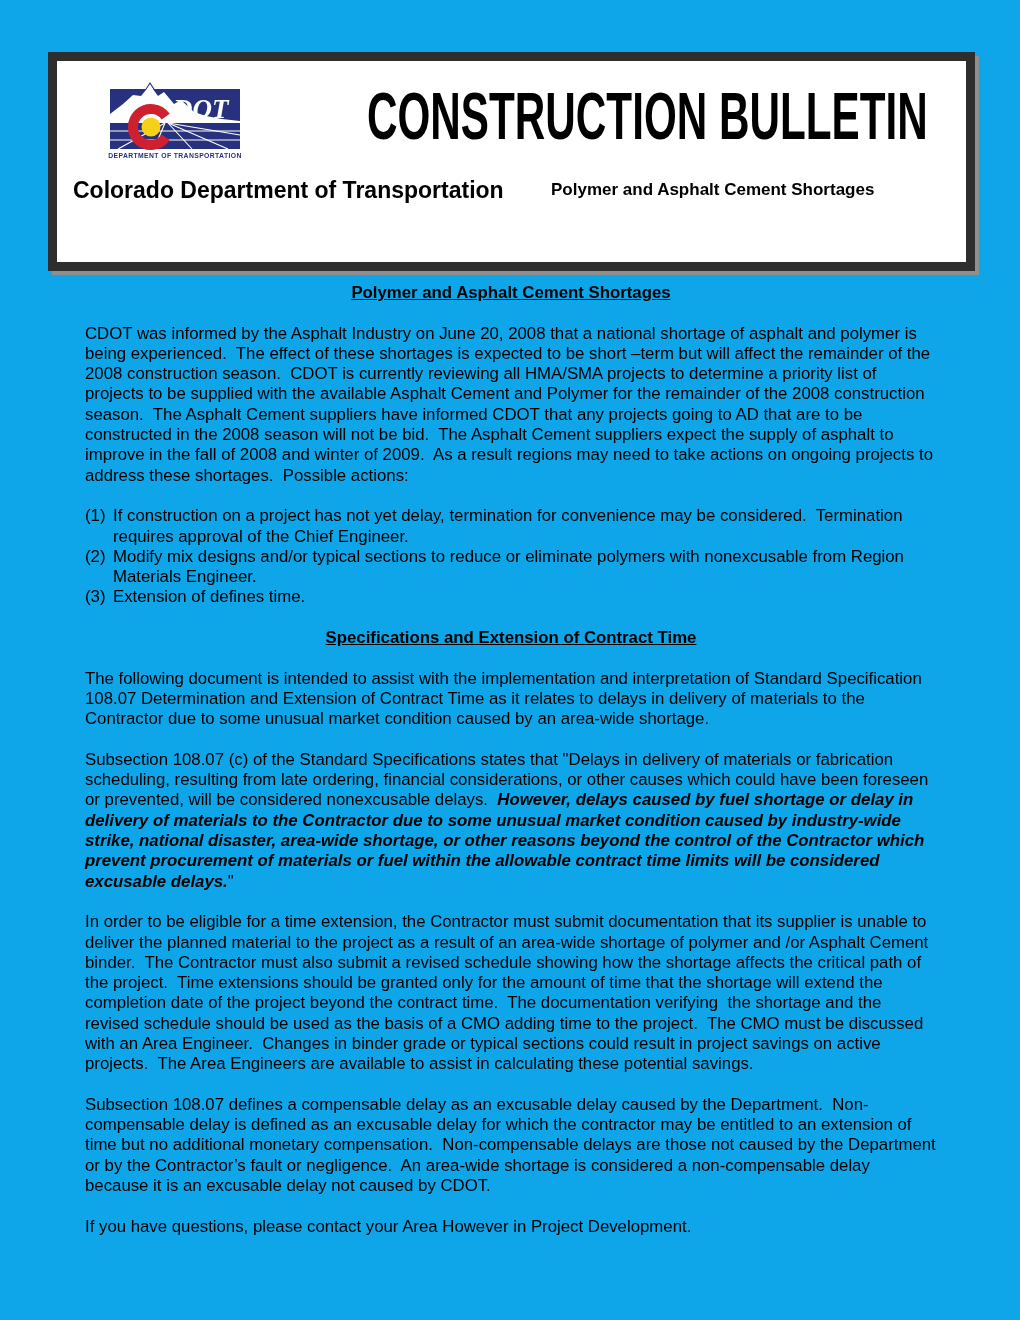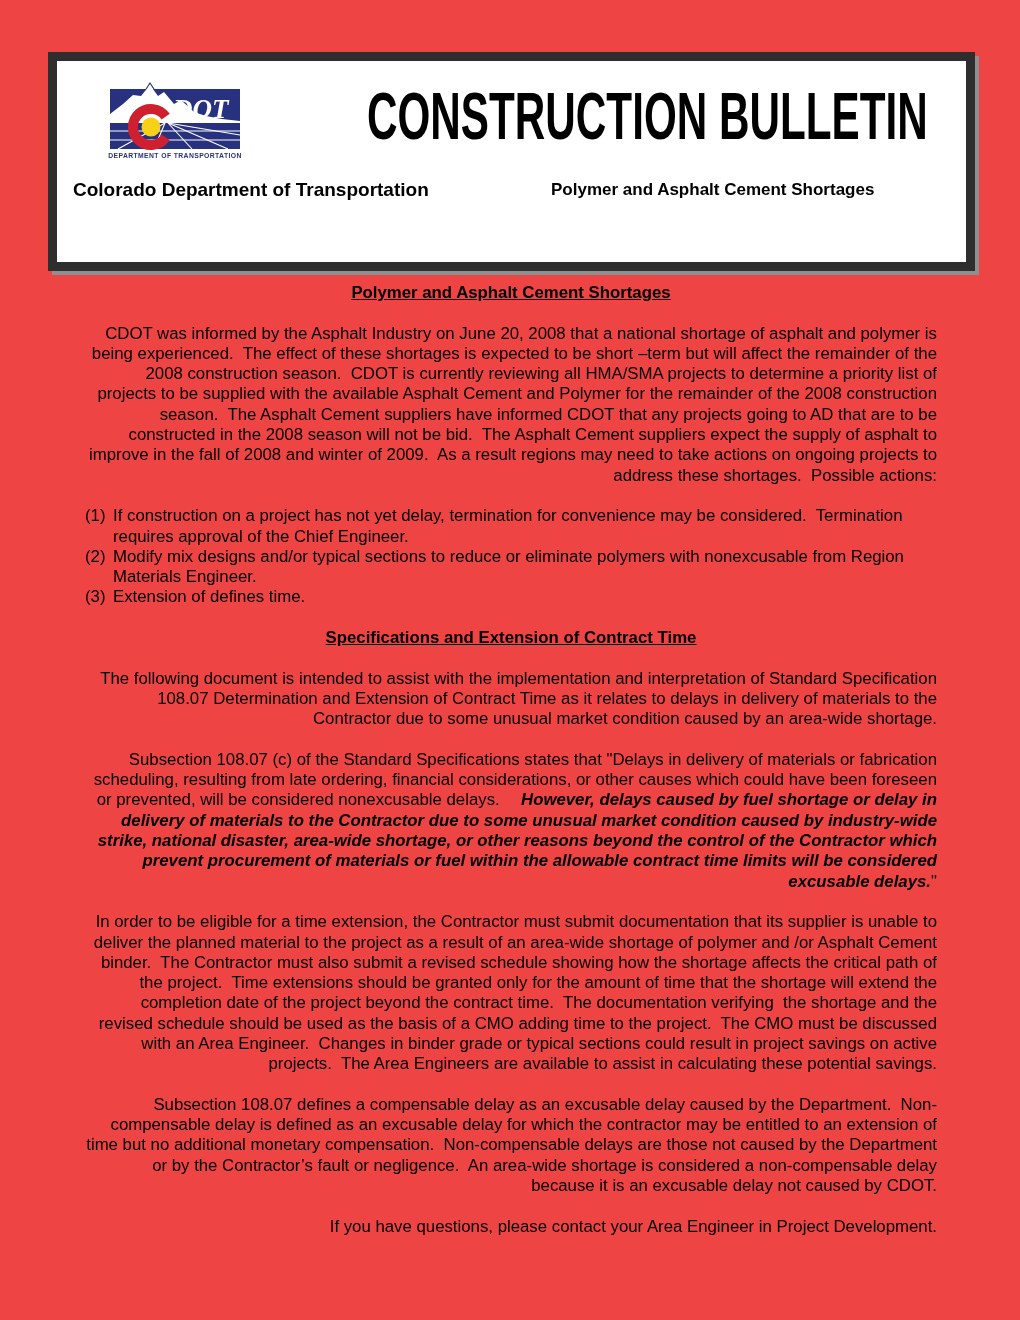"DOT" .page { background: #ef4444 -> #0ea5e9 }
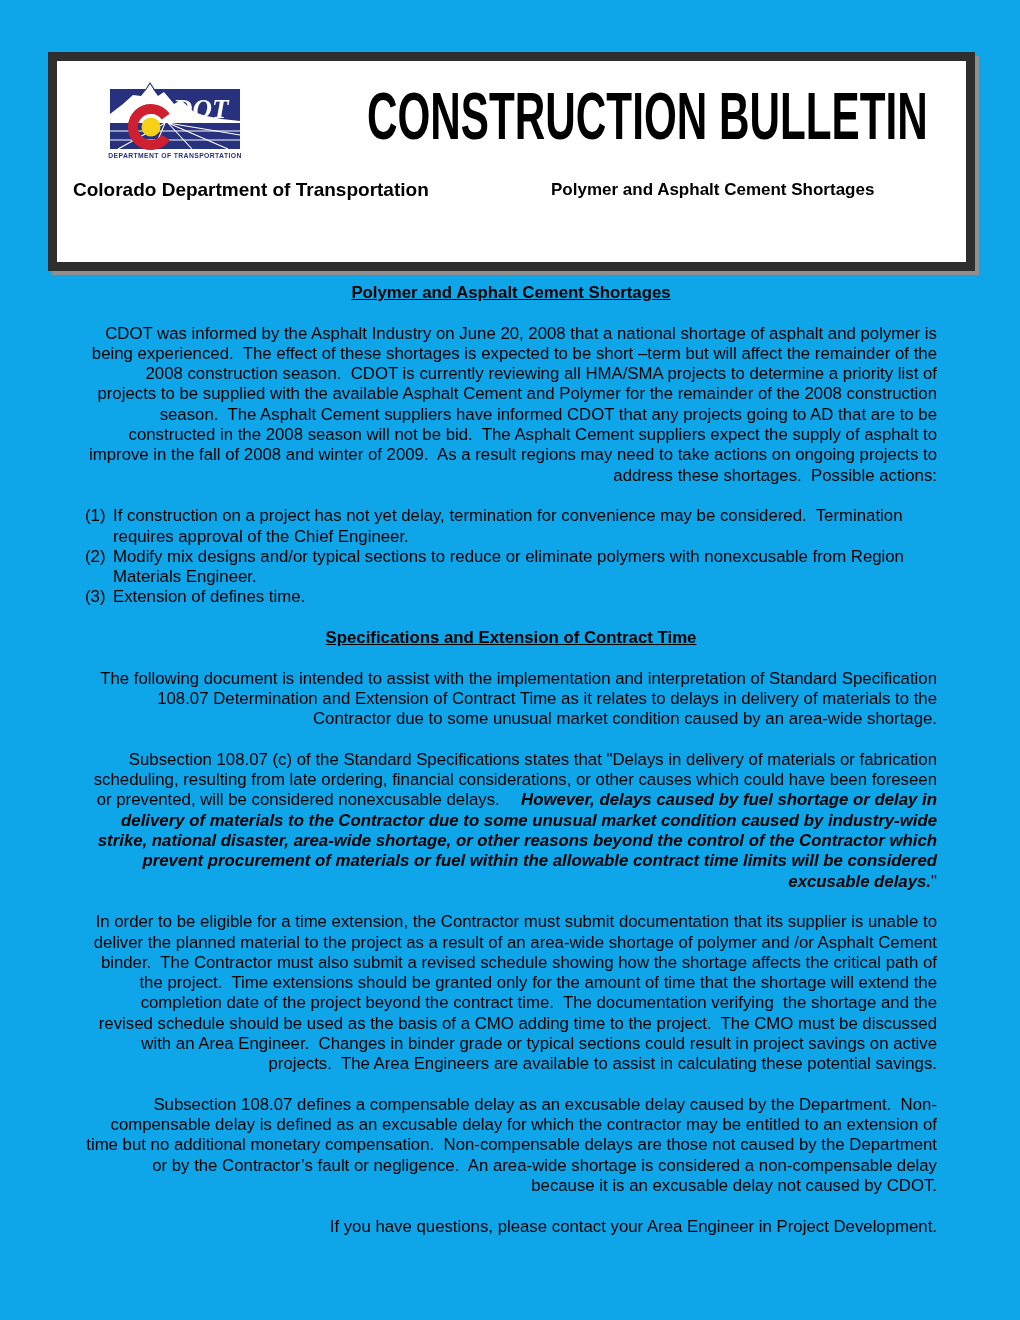"Colorado Department of Transportation" .info-left { font-size: 19px -> 23px }
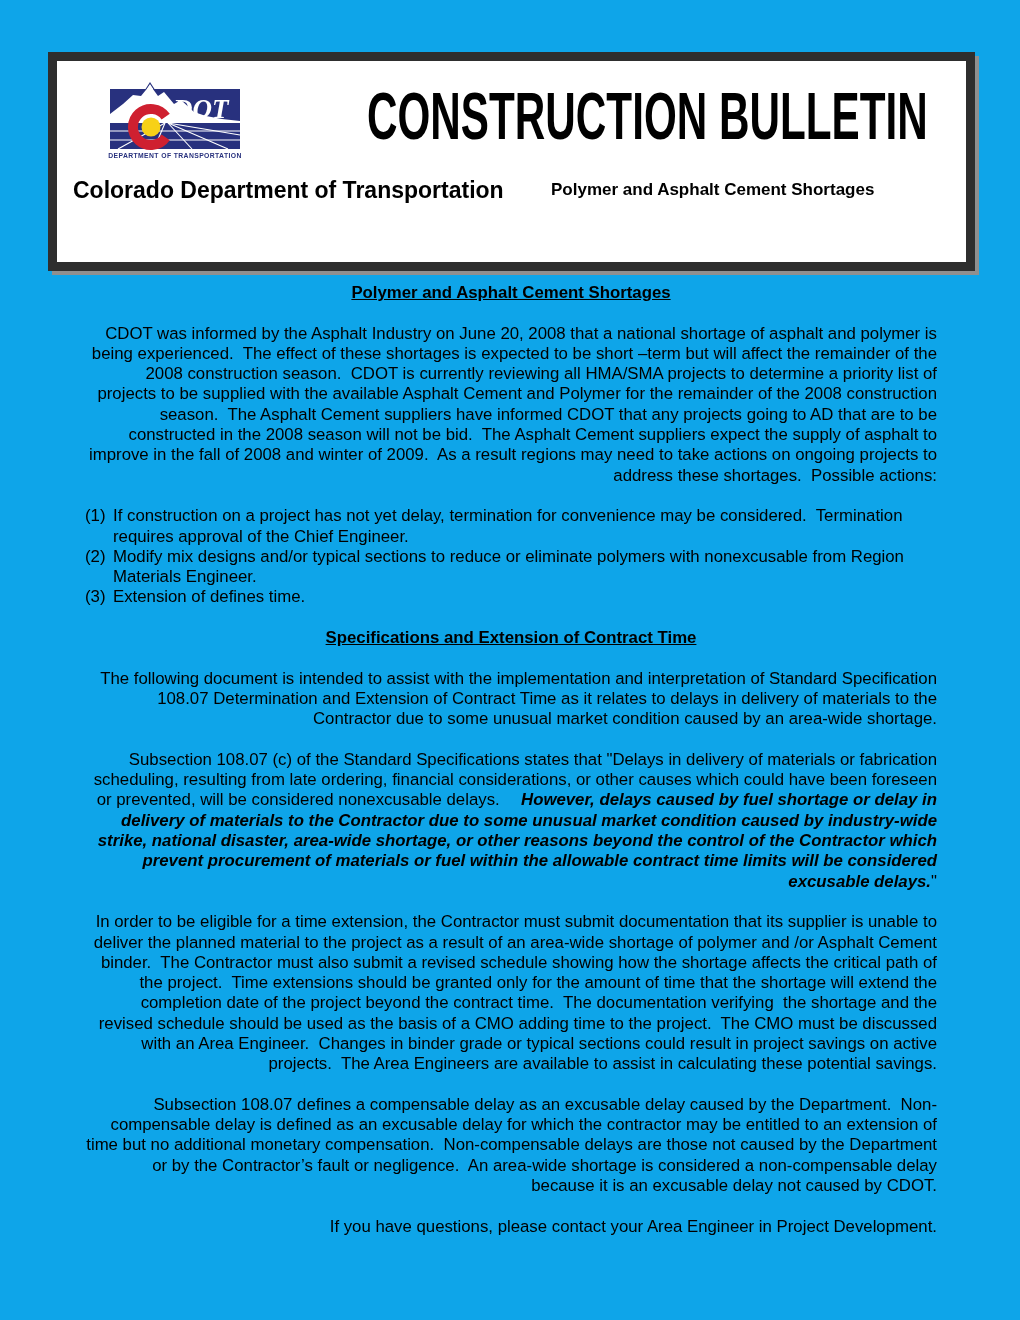"CDOT was informed by the" .content p { text-align: right -> none }
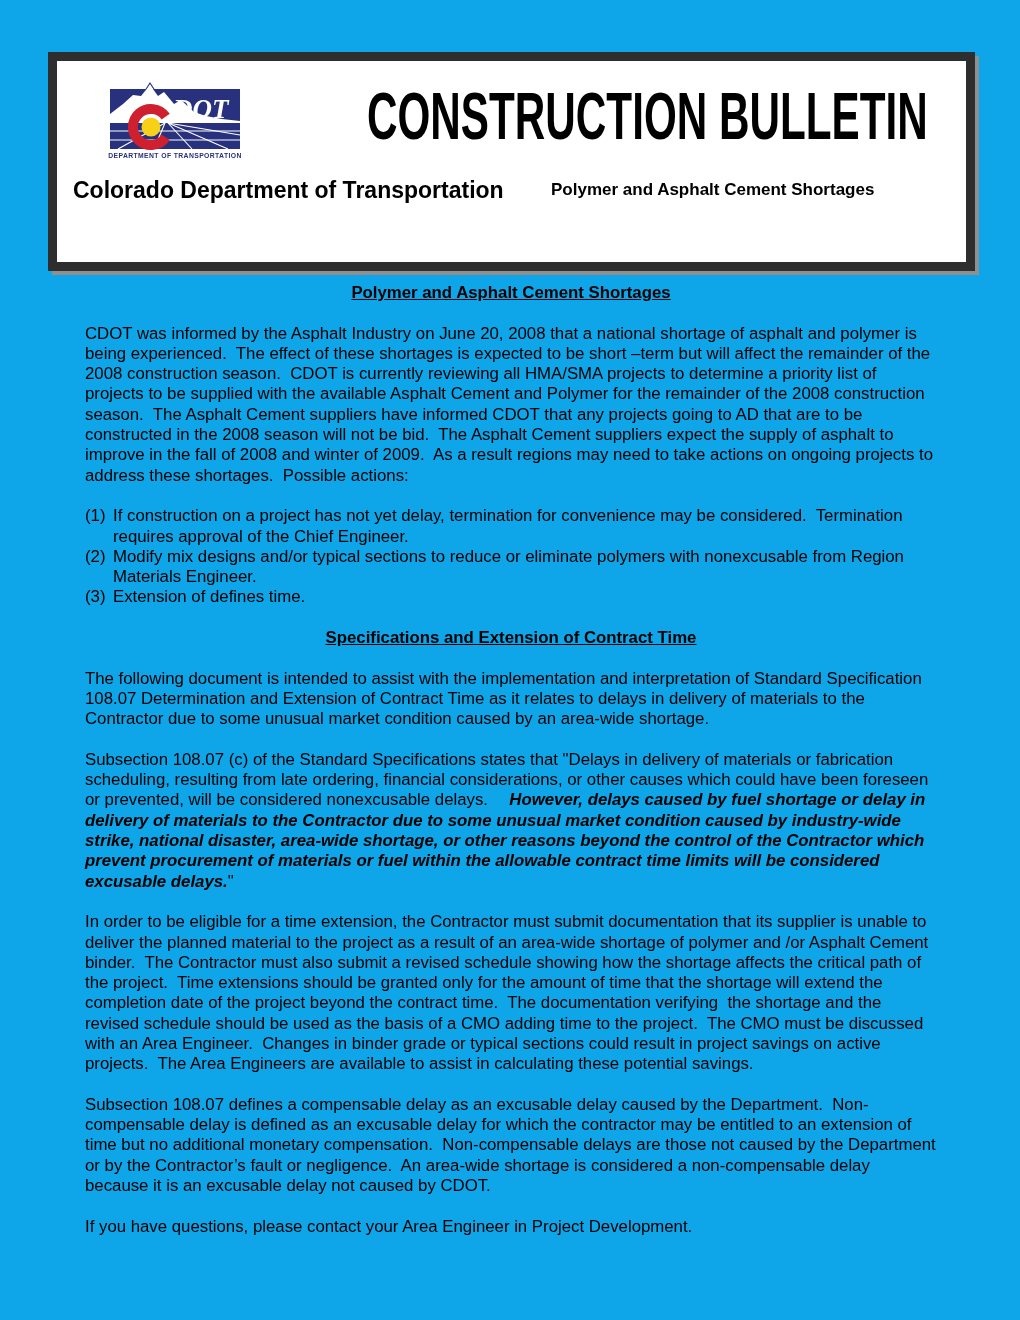"However, delays caused by fuel" .emph { margin-left: 12px -> none }
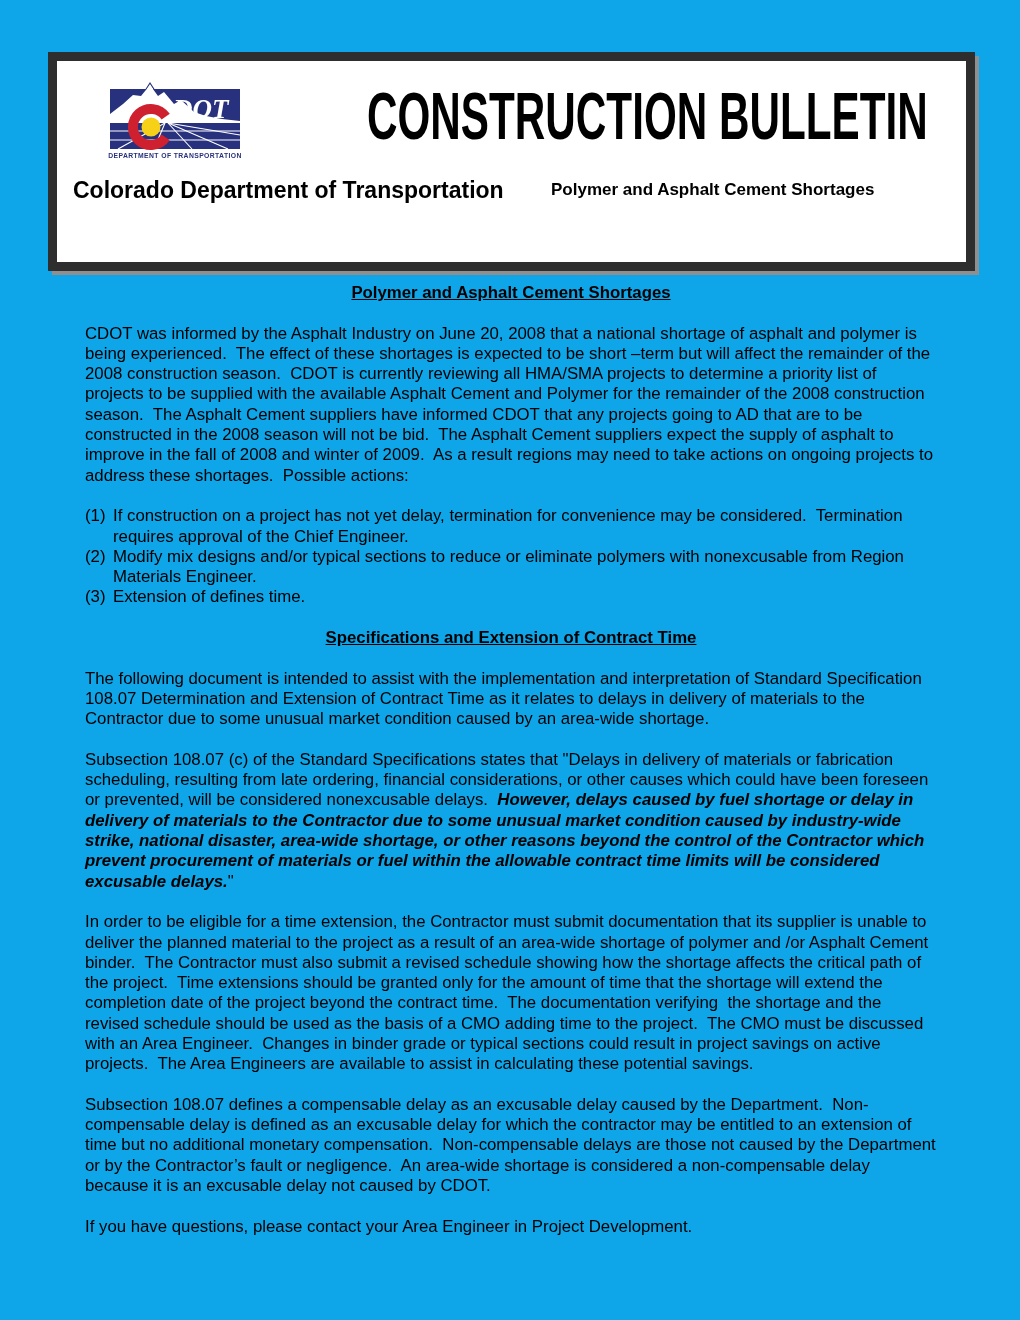"If you have questions, please" p { text: Engineer -> However }
